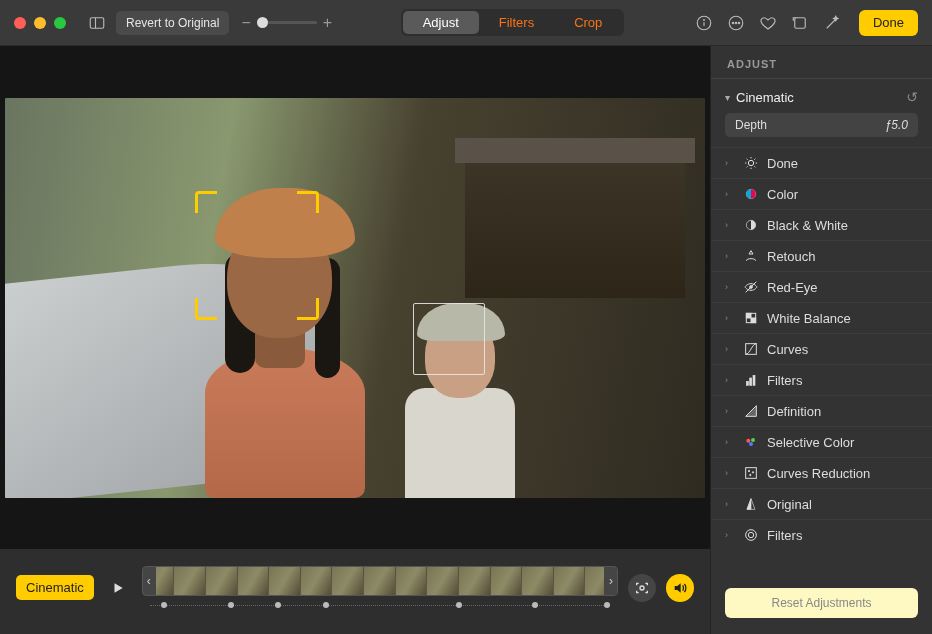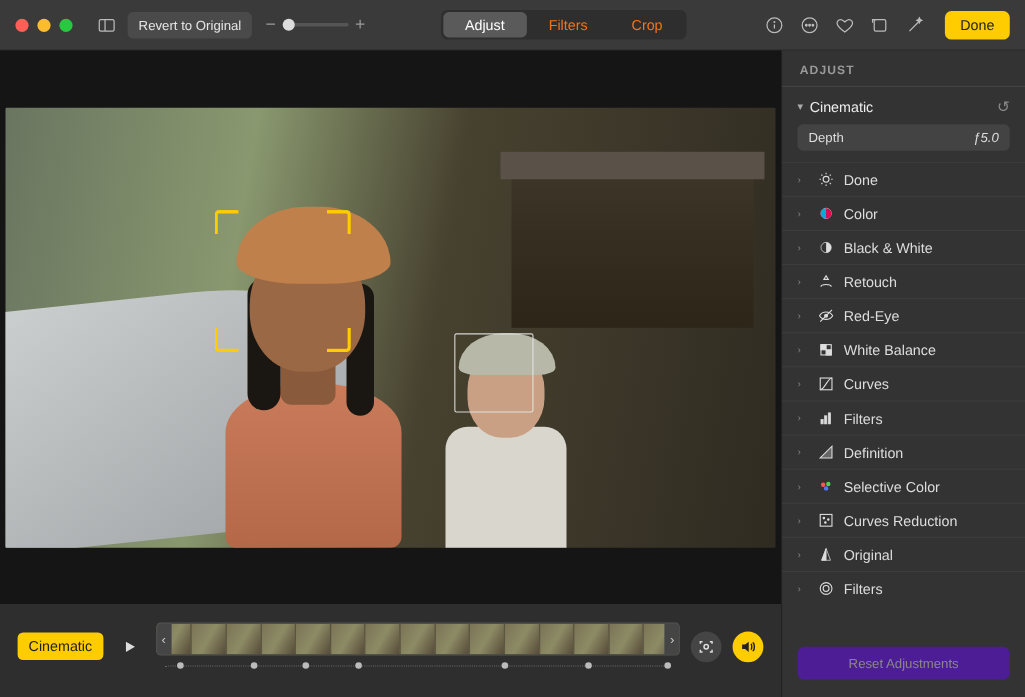"Reset Adjustments" .reset-adj { background: #4c1d95 -> #fef9c3 }
